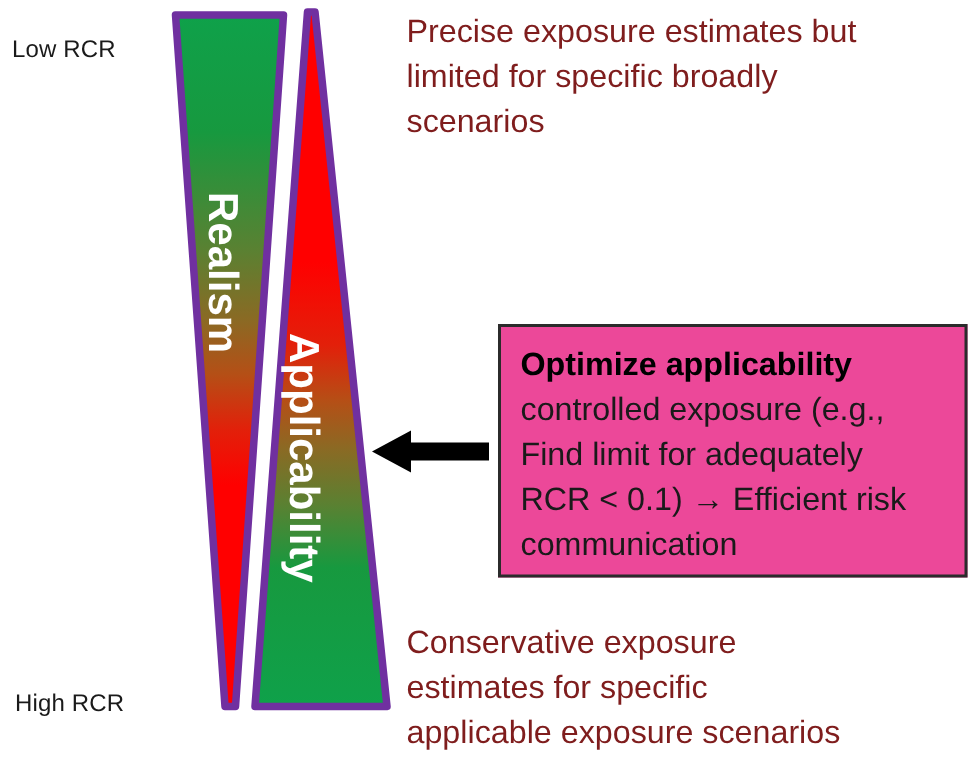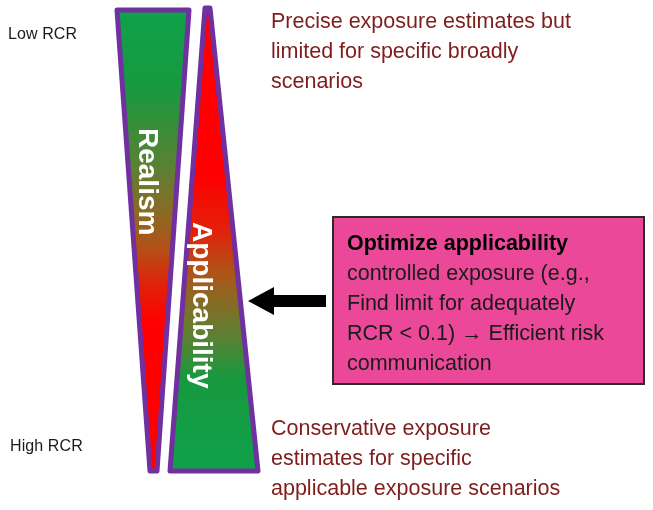"High RCR" #high-rcr { top: 437px -> 461px }
